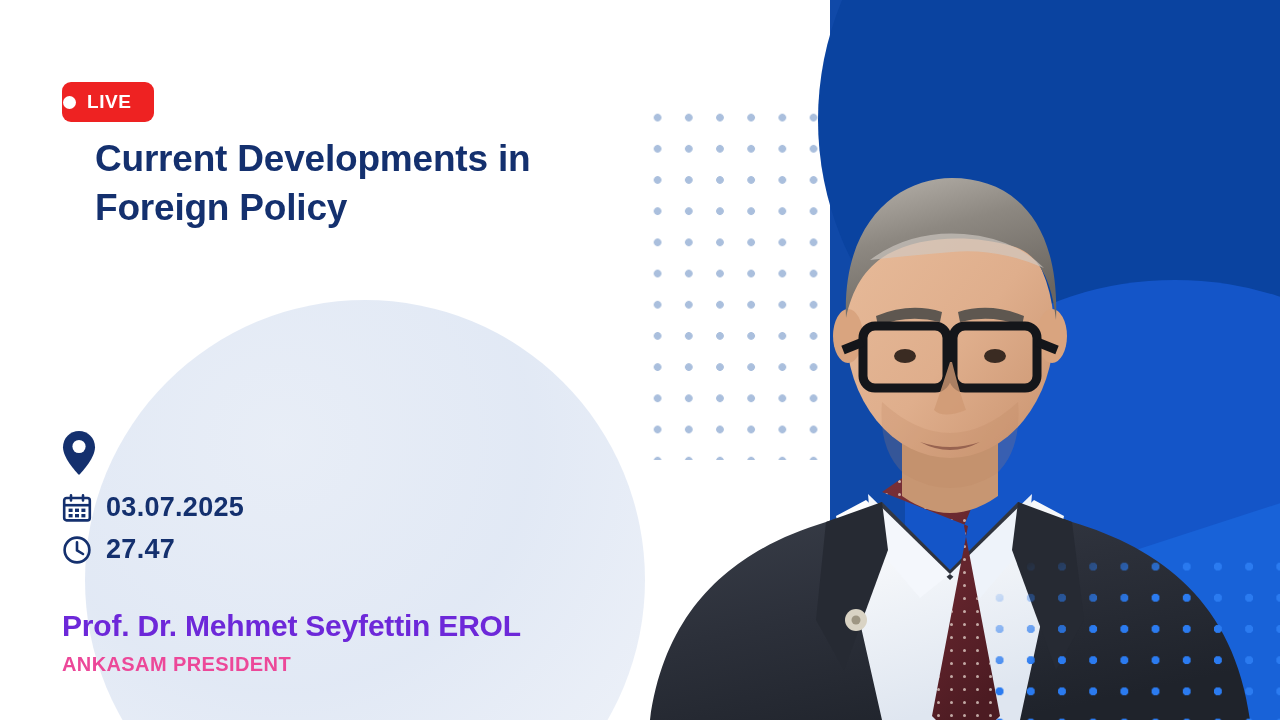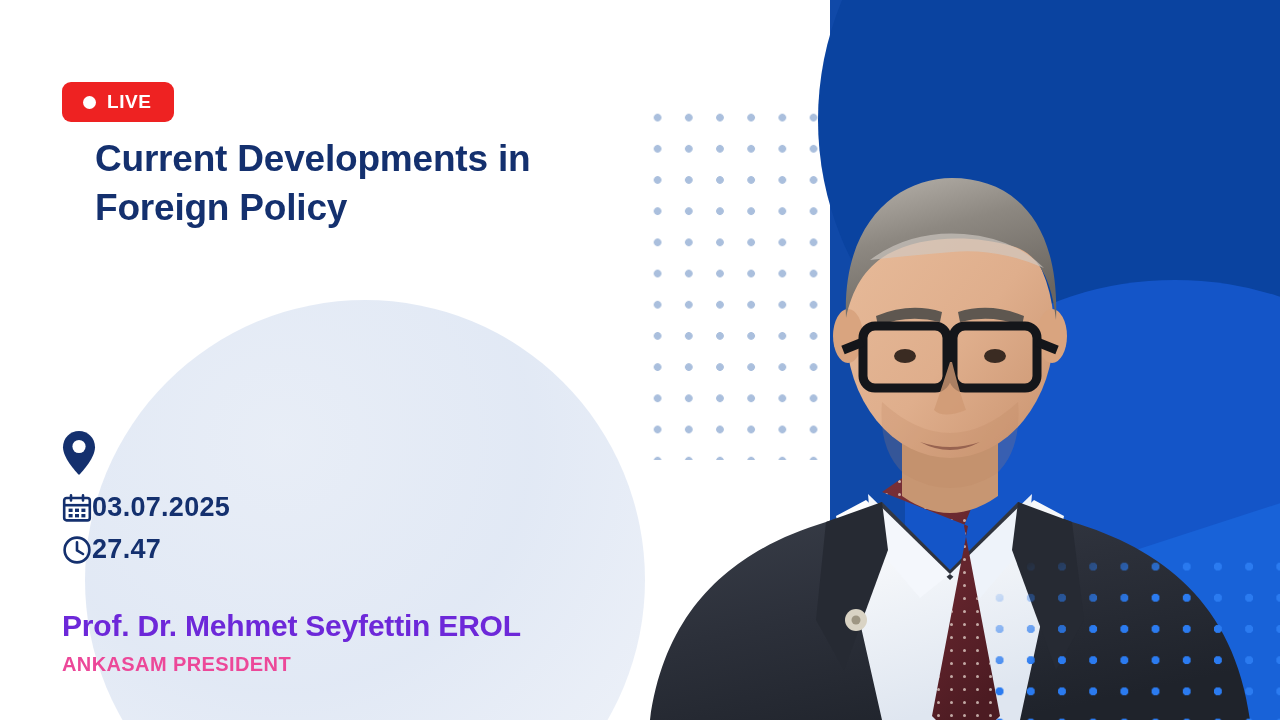"LIVE" .live-badge { padding: 9px 22px 9px 21px -> 9px 22px 9px 1px }
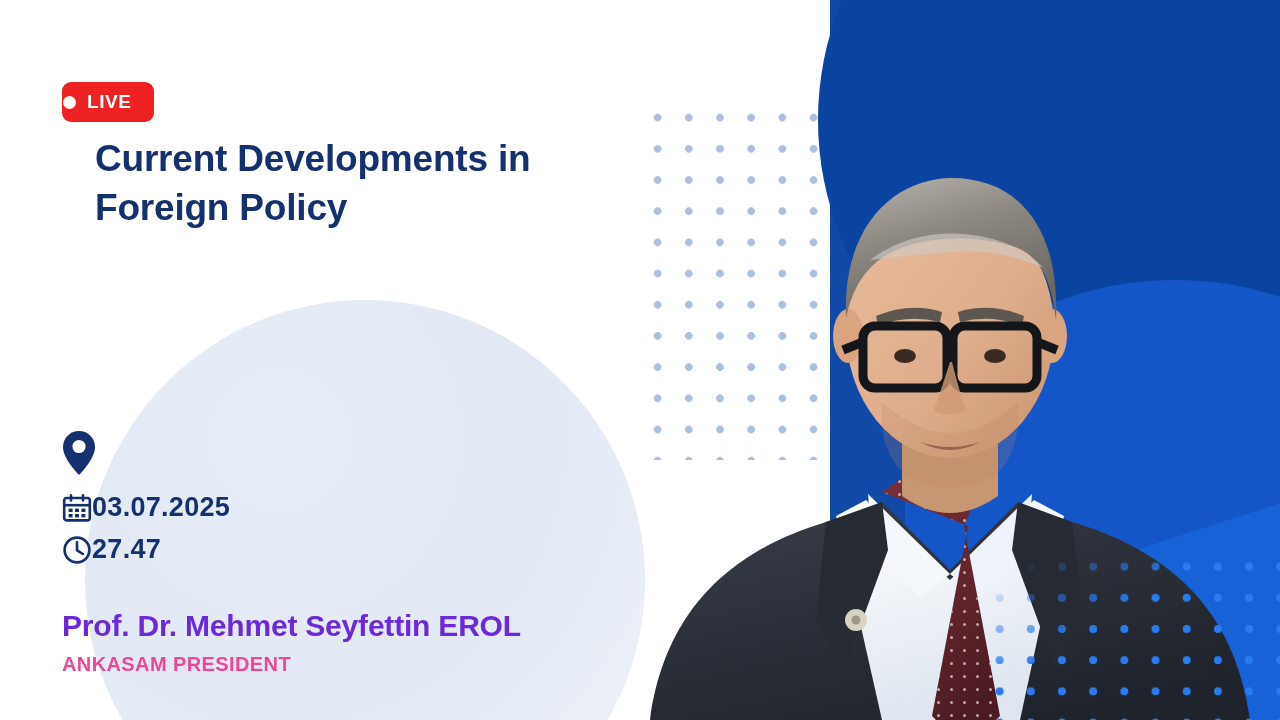"03.07.2025" .meta-row { gap: none -> 14px }
